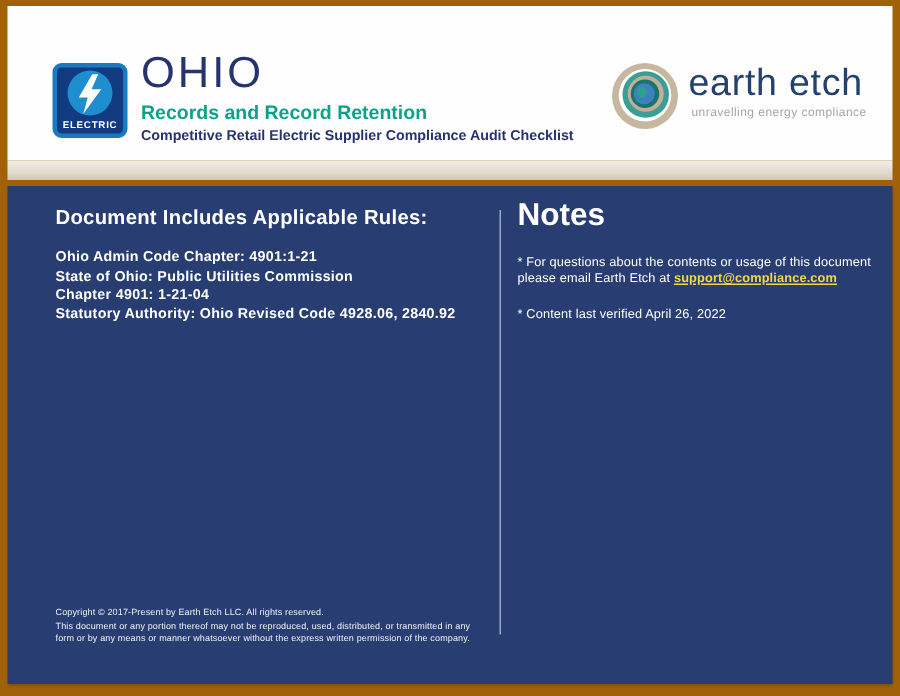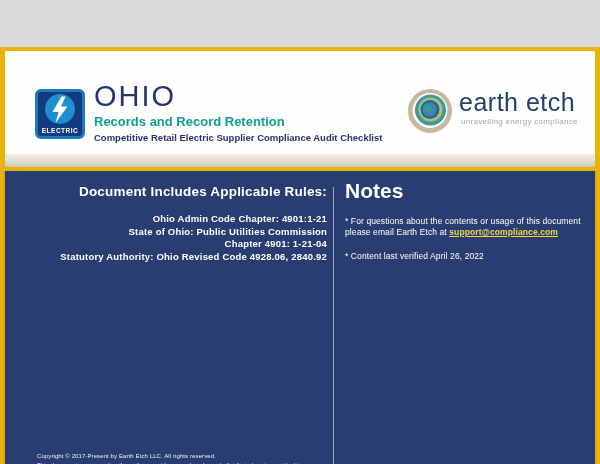"OHIO" .page { background: #eab308 -> #a16207; margin-top: 47px -> none }
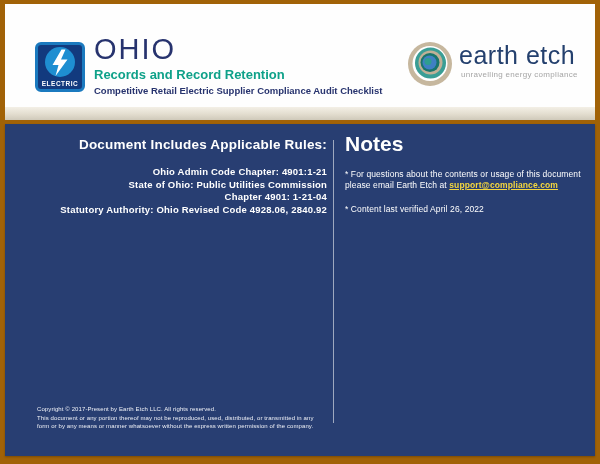"Document Includes Applicable Rules:" .rules { text-align: right -> none }
